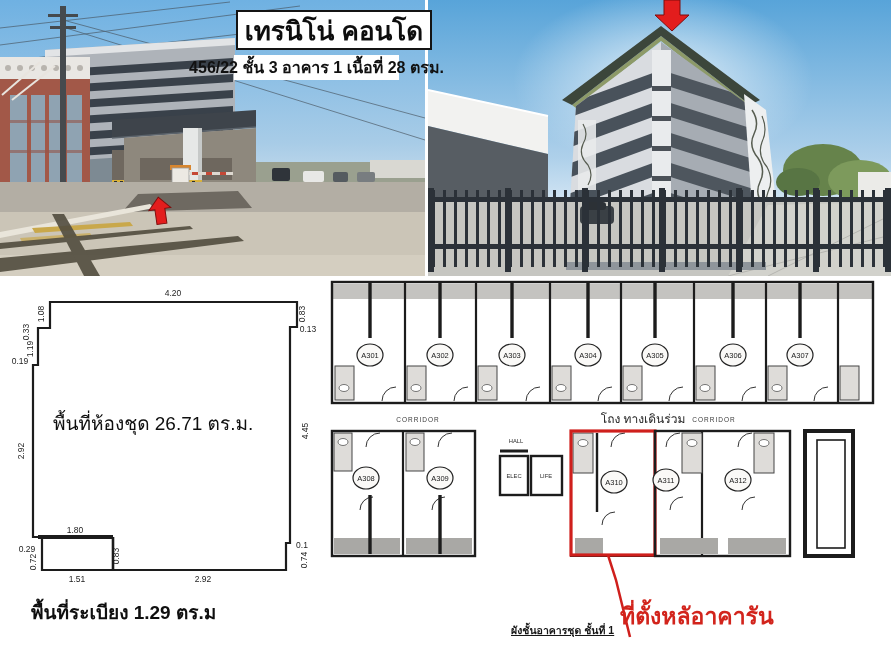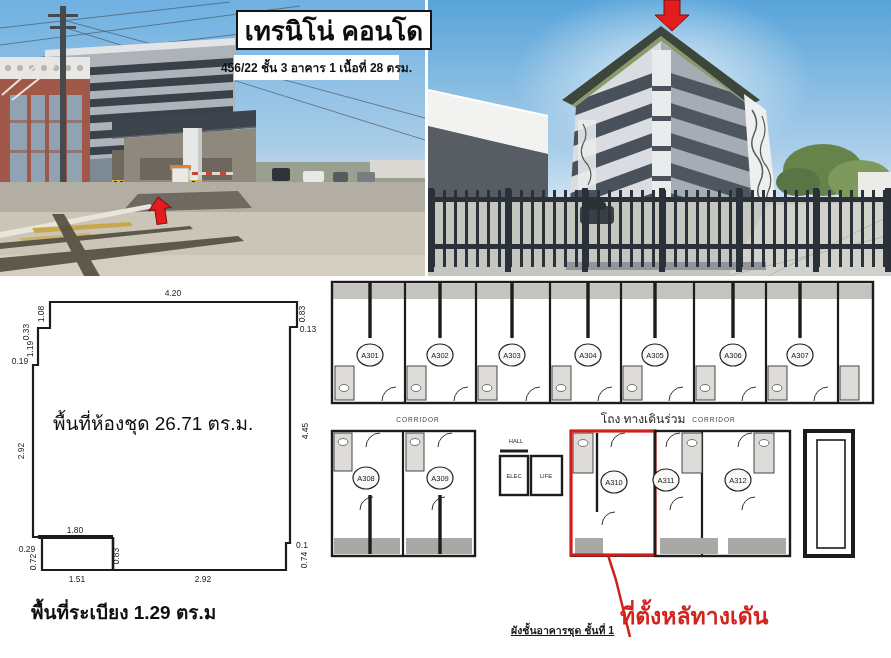"456/22 ชั้น 3 อาคาร 1" .subtitle-box { font-size: 12px -> 16px }
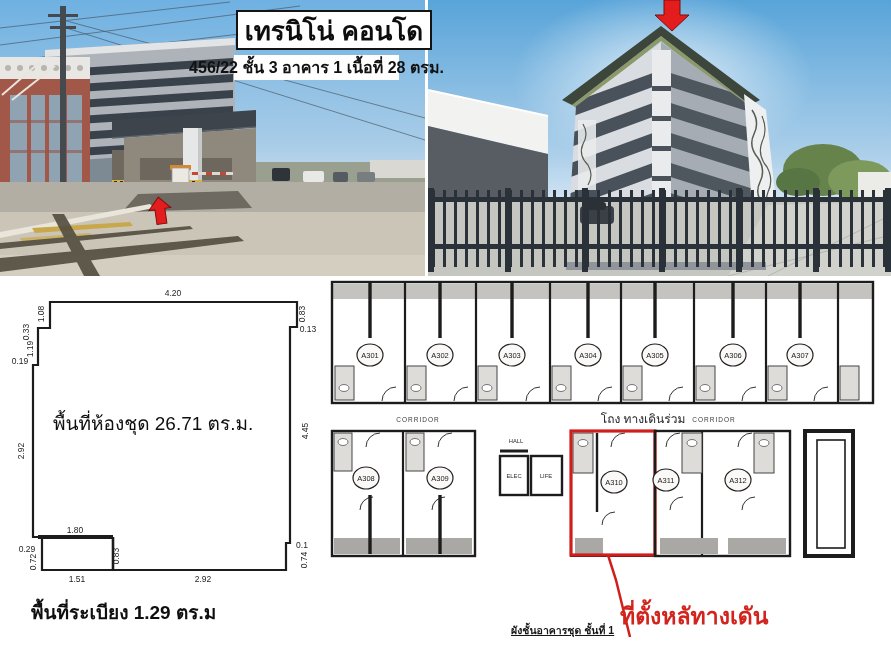"ที่ตั้งหลัทางเดัน" div.annotation-red { text: ที่ตั้งหลัทางเดัน -> ที่ตั้งหลัอาคารัน }
